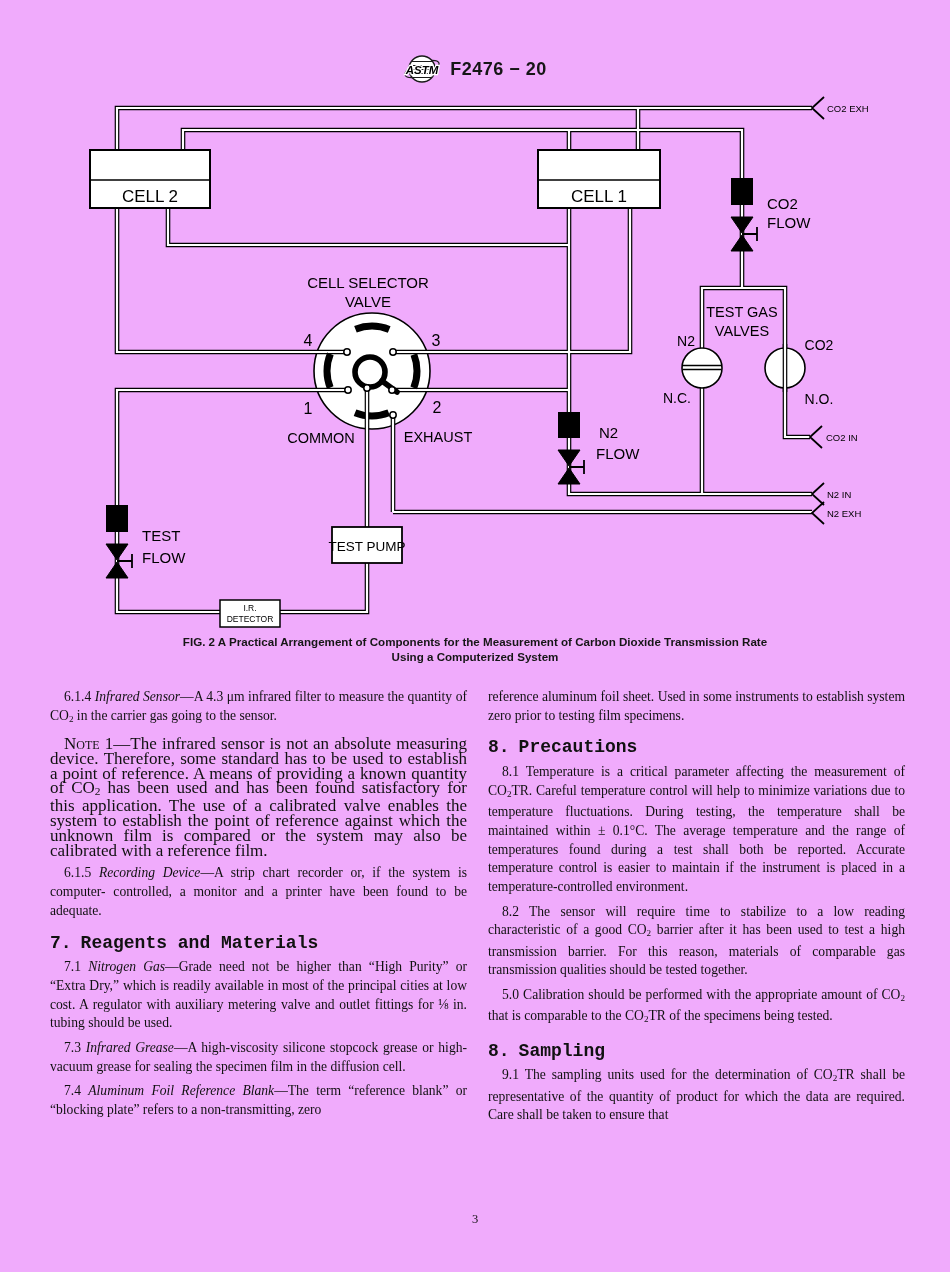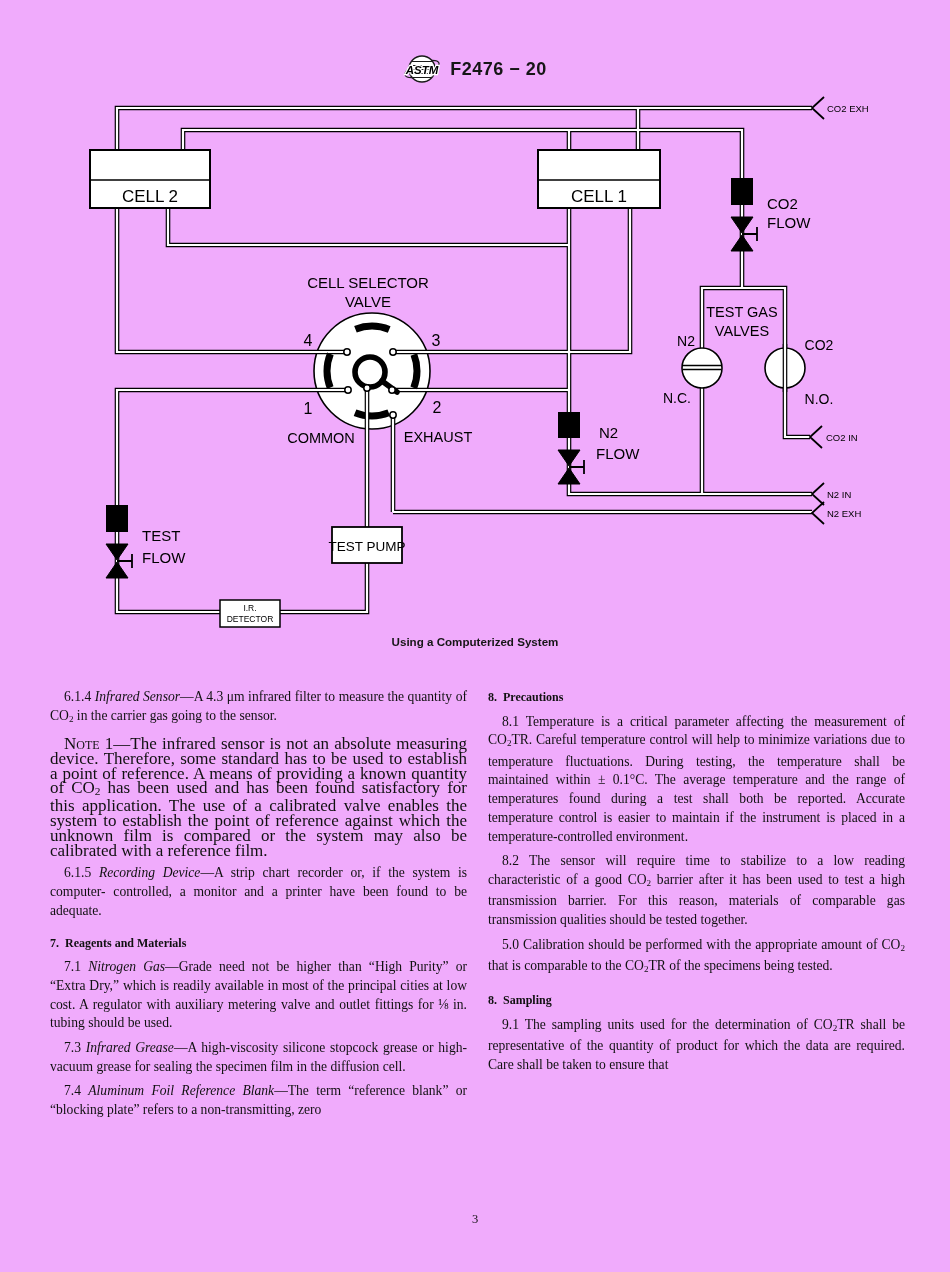"FIG. 2 A Practical Arrangement" div { html: none -> <div>FIG. 2 A Practical Arrangement of Components for the Measurement of Carbon Dioxide Transmission Rate</div> }
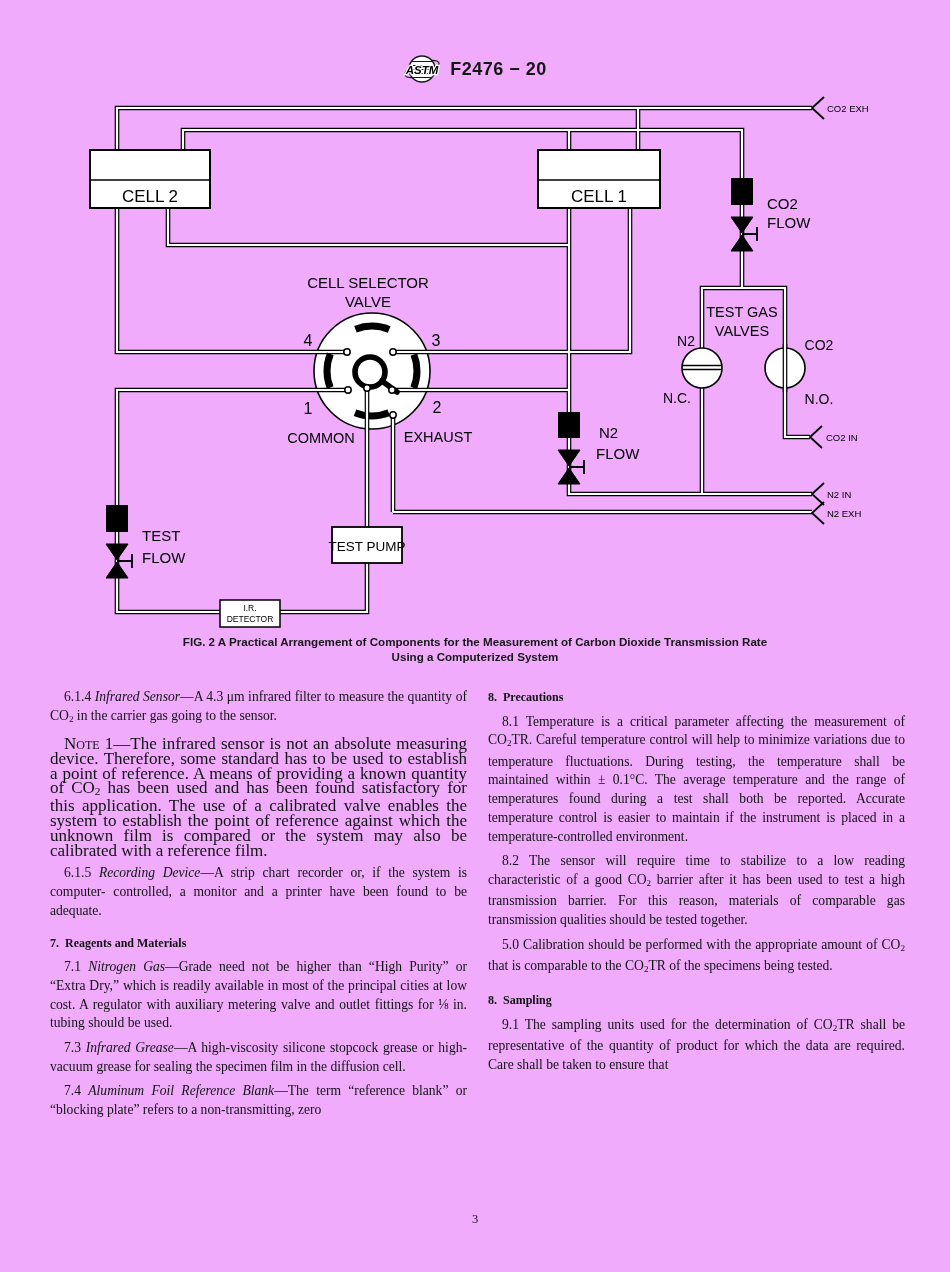"reference aluminum foil sheet. Used" p.para { html: none -> <p><span>reference aluminum foil sheet. Used in some instruments to establish system zero prior to testing film specimens.</span></p> }
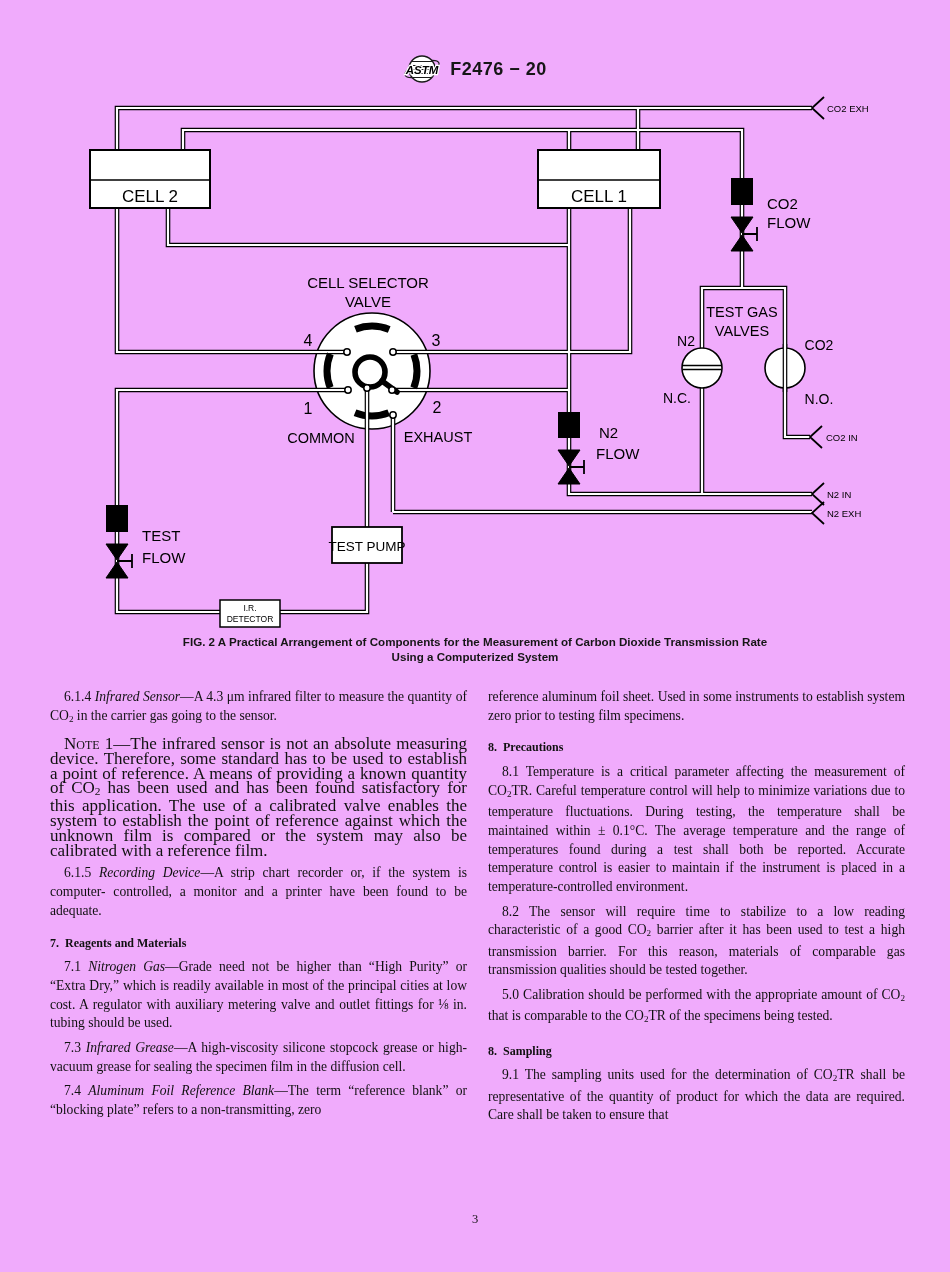"8. Precautions" .heading { font-family: none -> Liberation Mono, monospace; font-size: 12px -> 18px }
